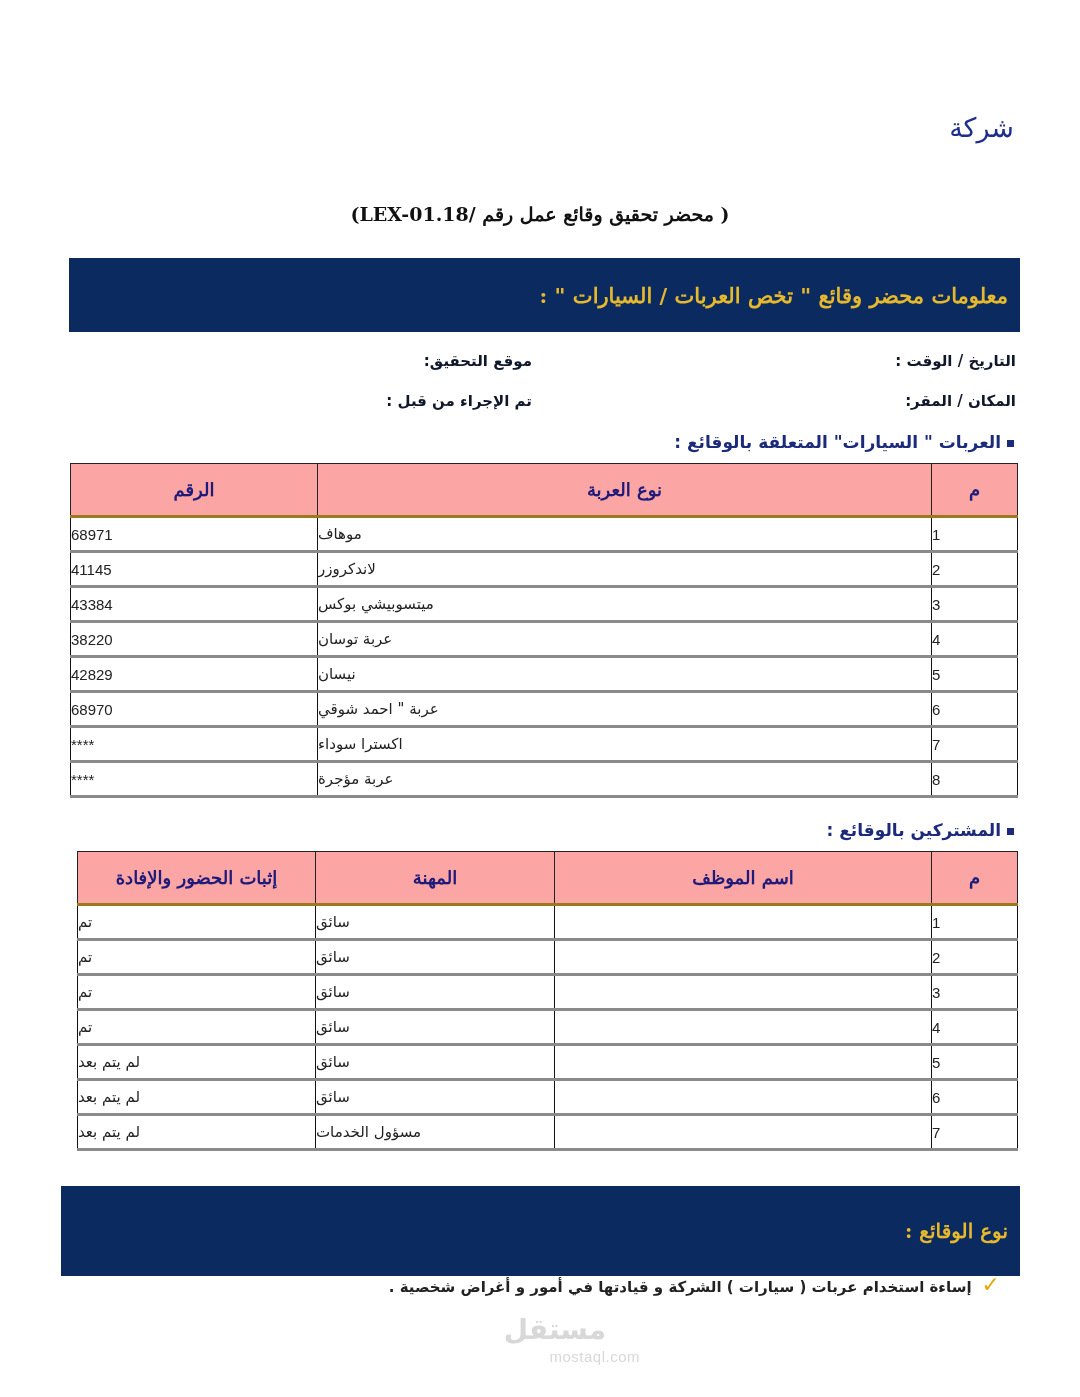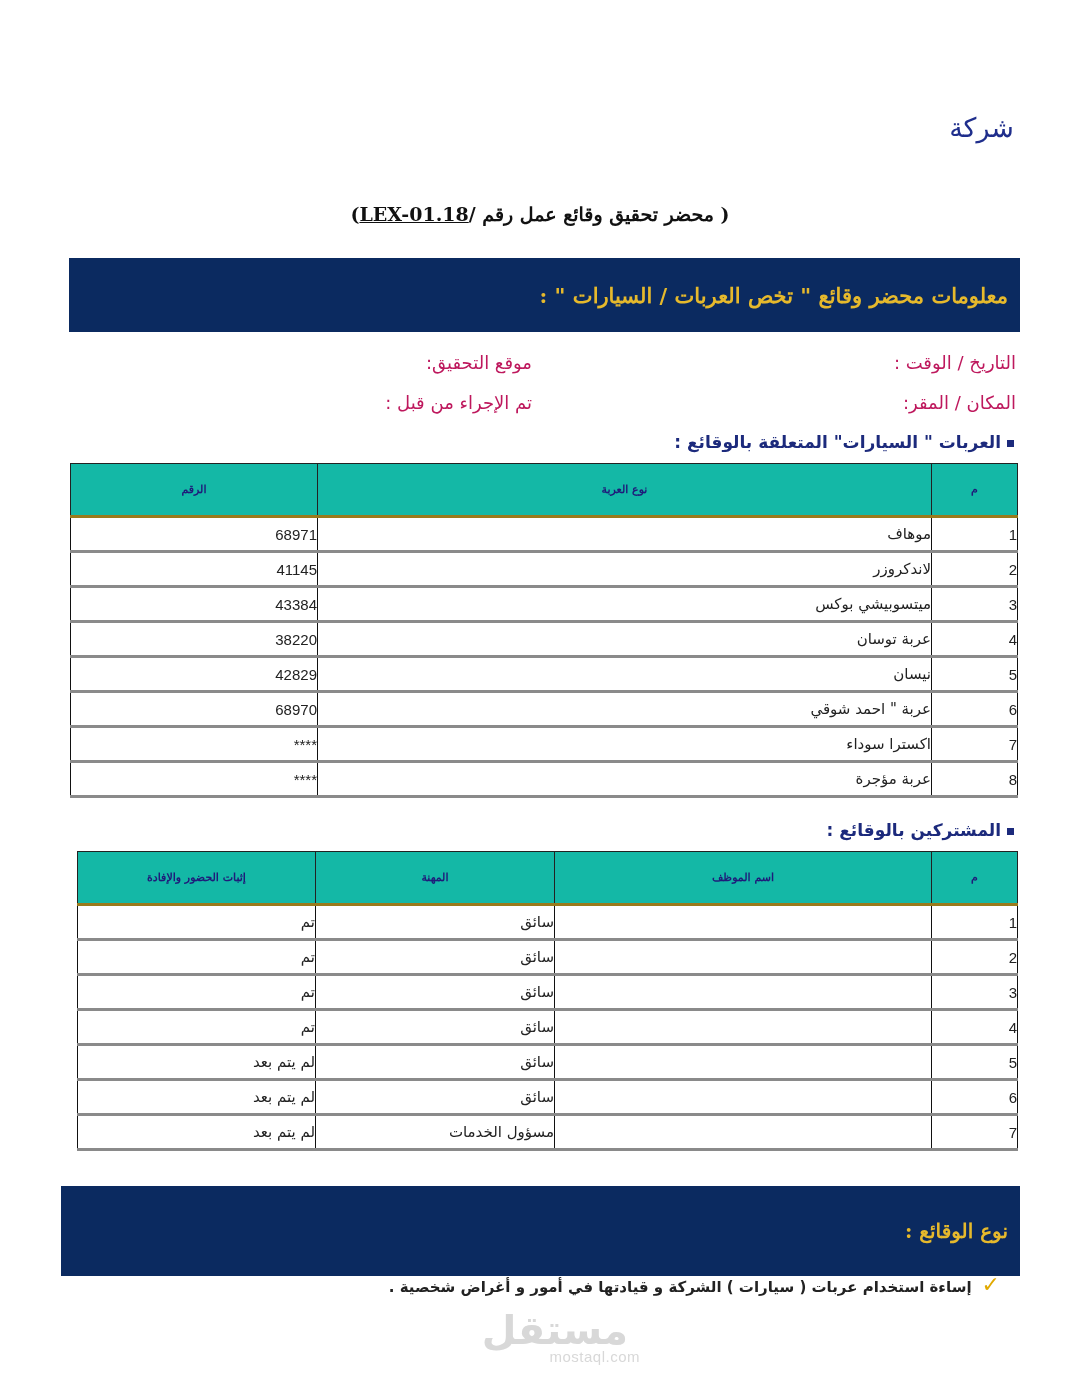"LEX-01.18" .doc-title .code { text-decoration: underline -> none }
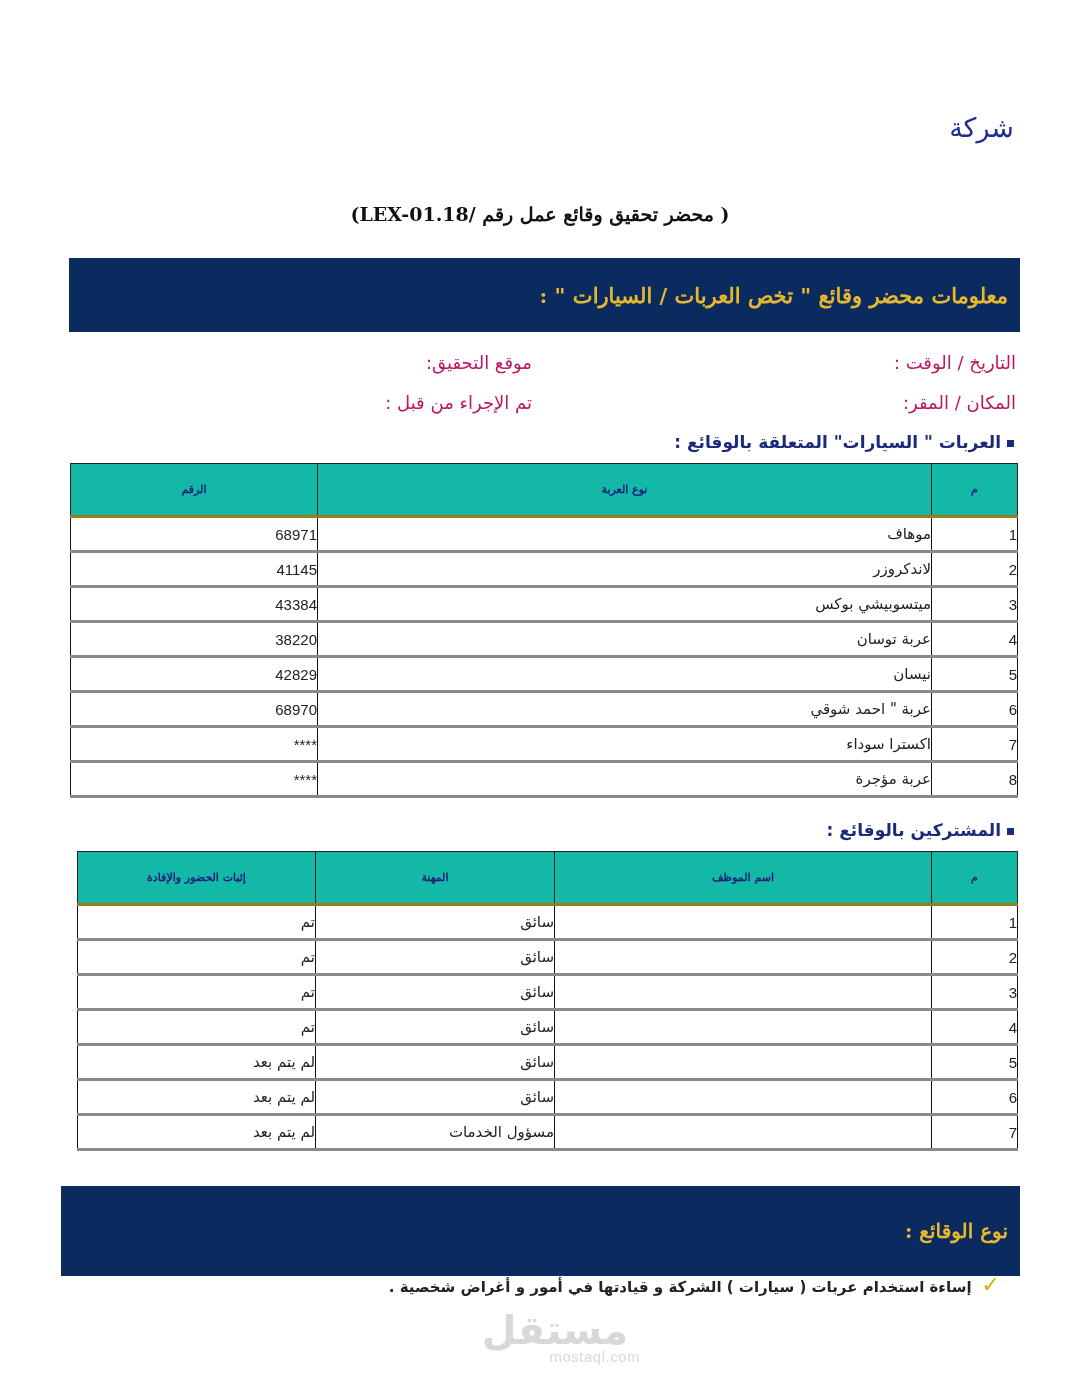"موقع التحقيق:" .info-label { color: #be185d -> #0f172a; font-size: 18px -> 15px; font-weight: normal -> bold }
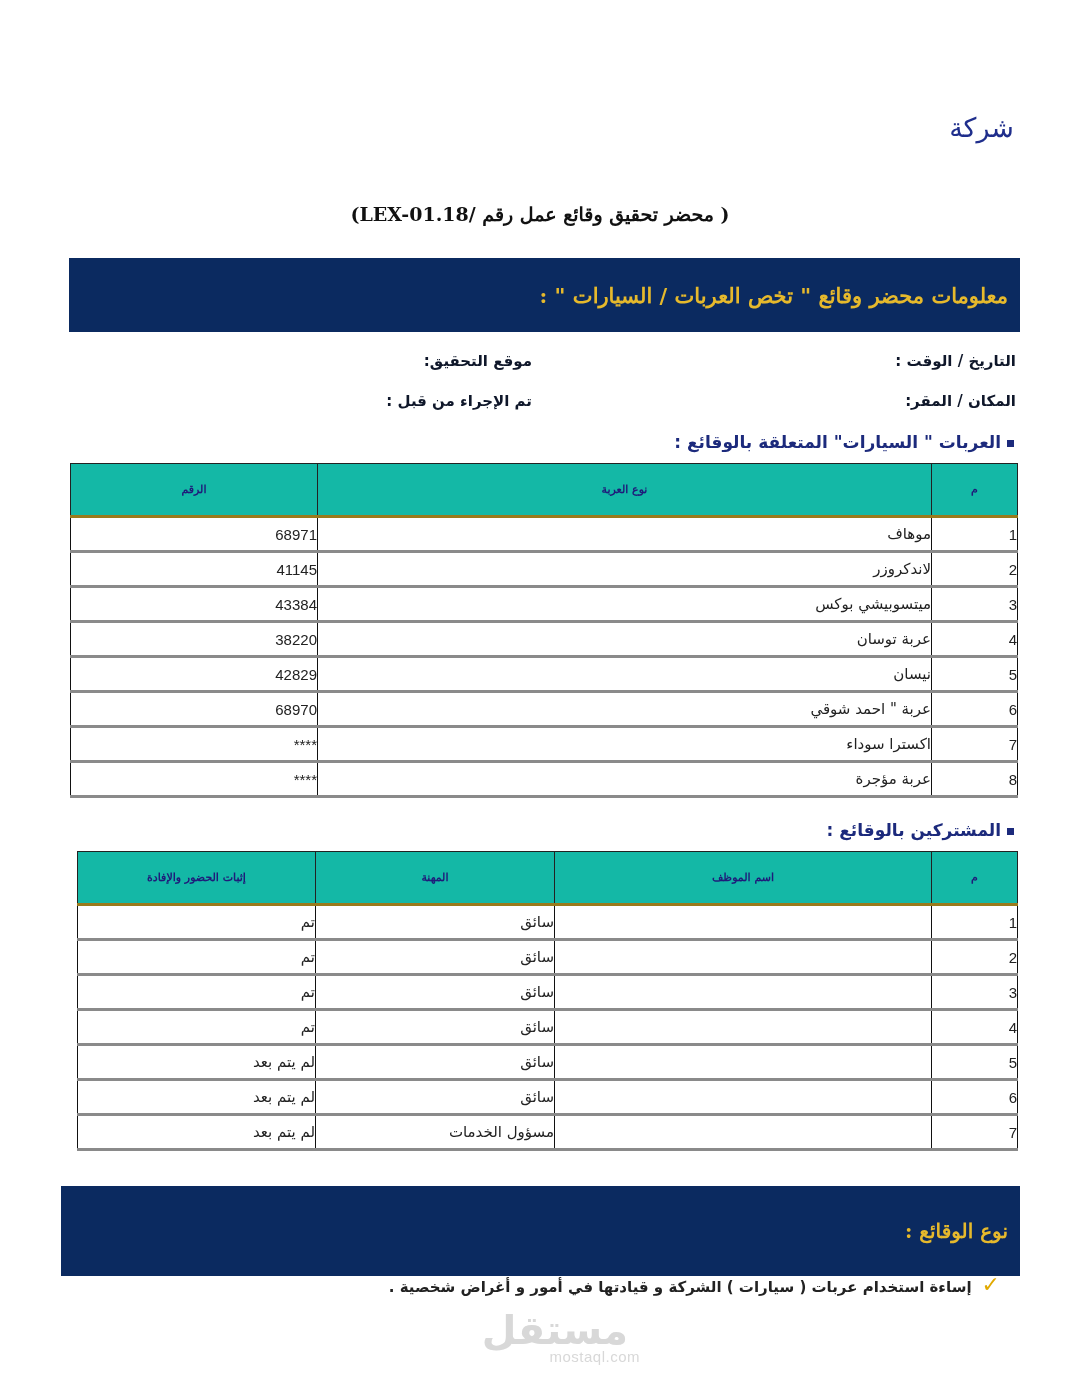"الرقم" th { background: #14b8a6 -> #fca5a5; font-size: 11px -> 18px }
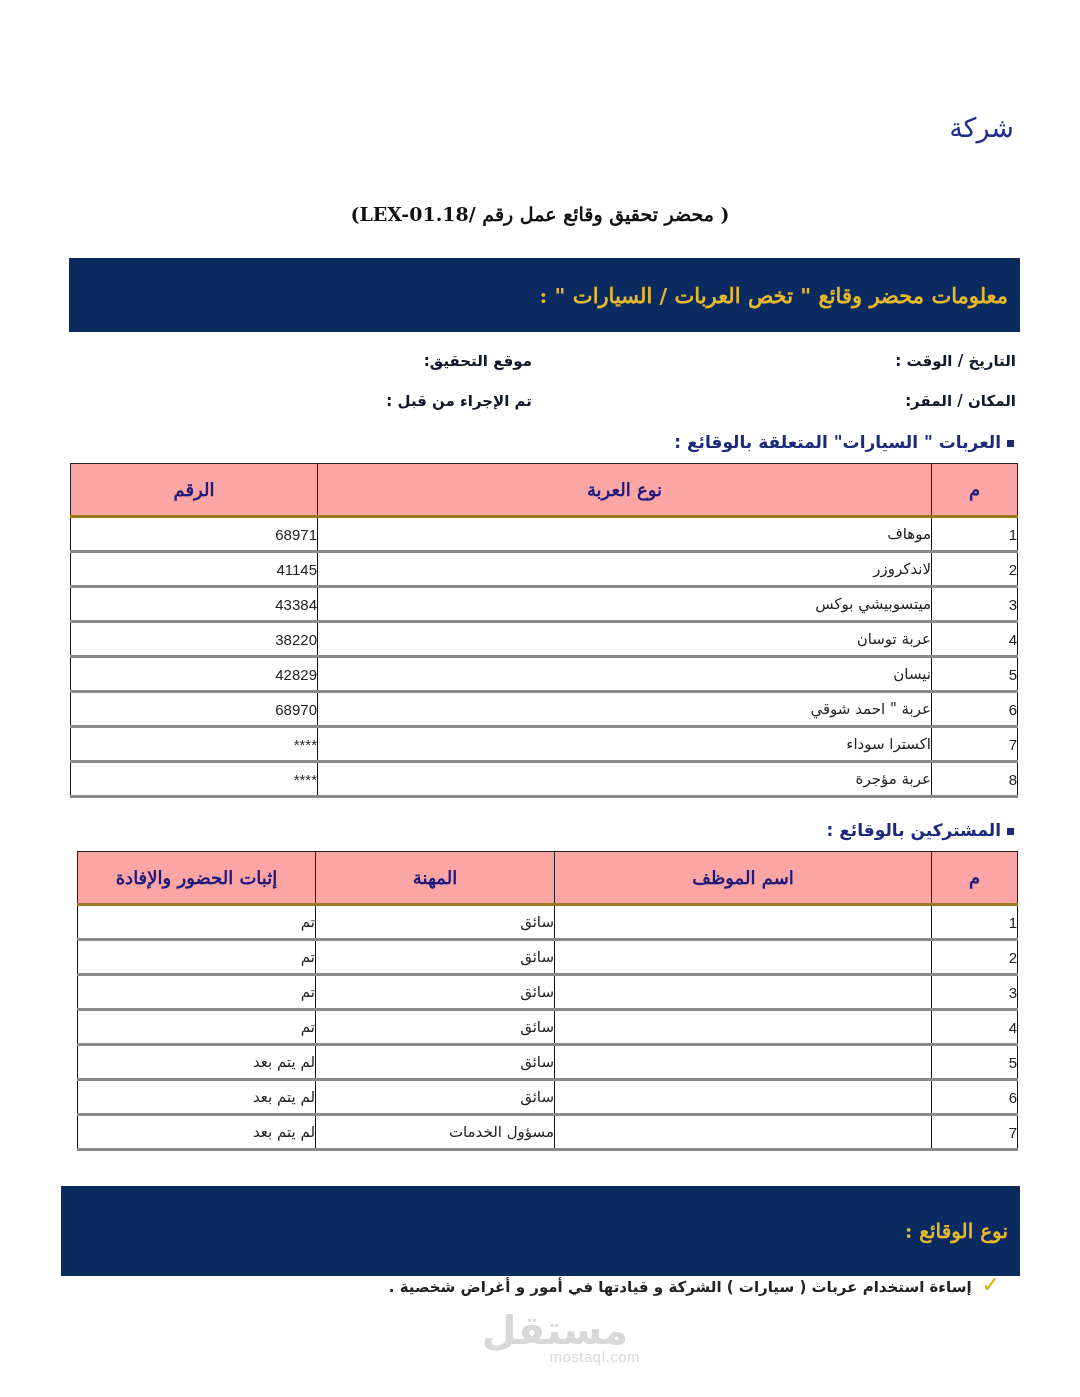"68971" td { text-align: right -> left }
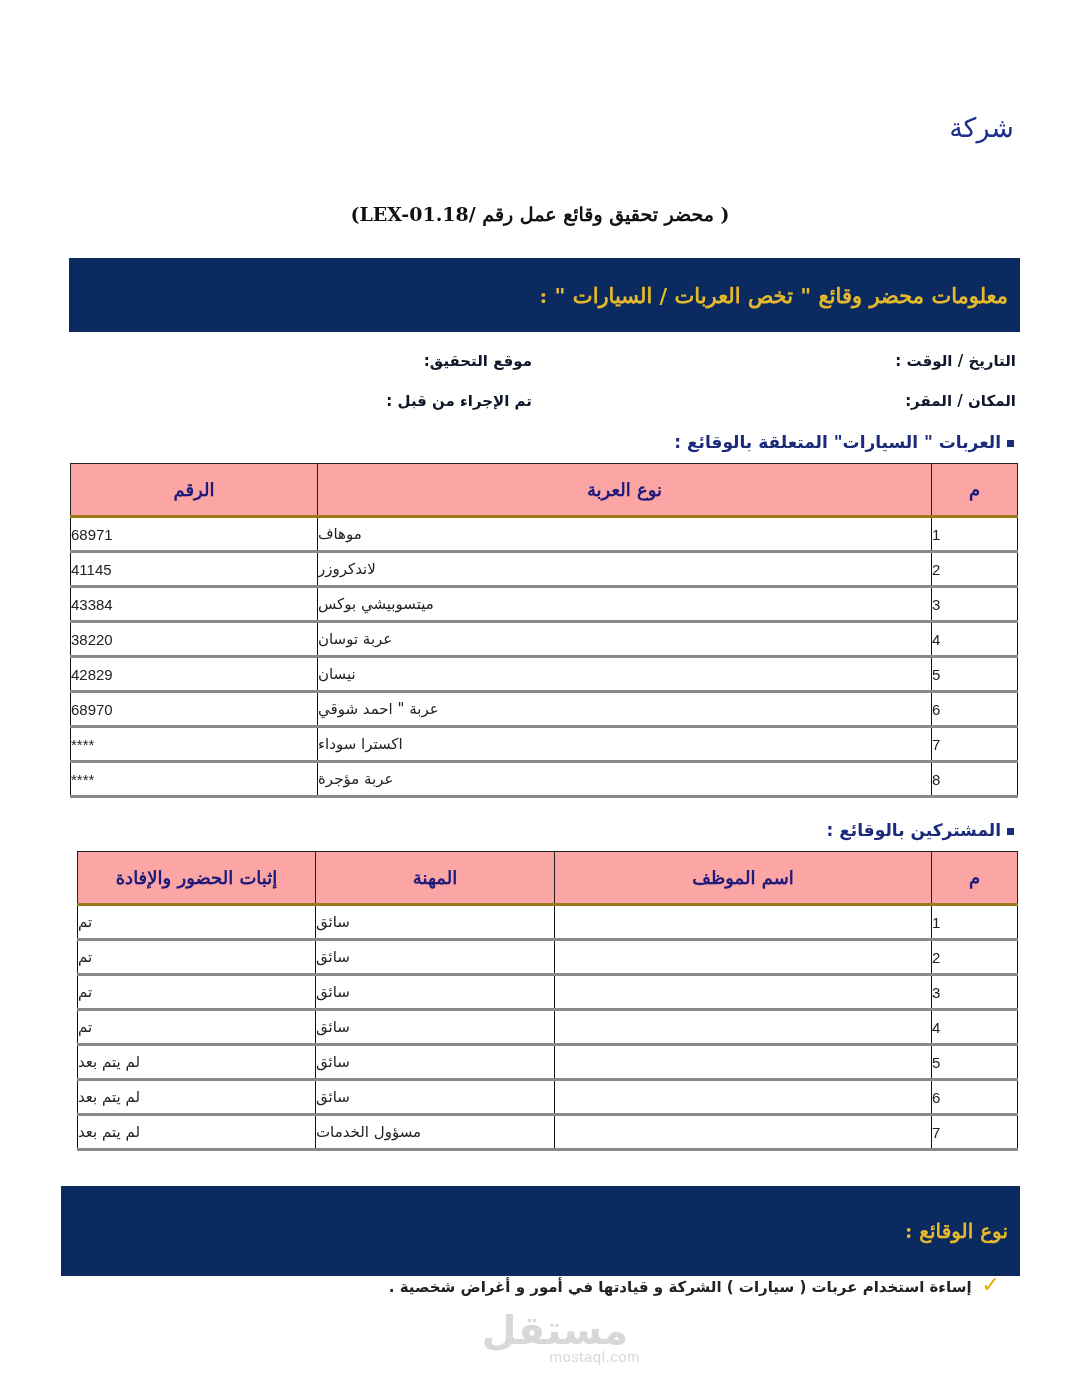"مستقل" .watermark .ar { font-size: 40px -> 28px }
